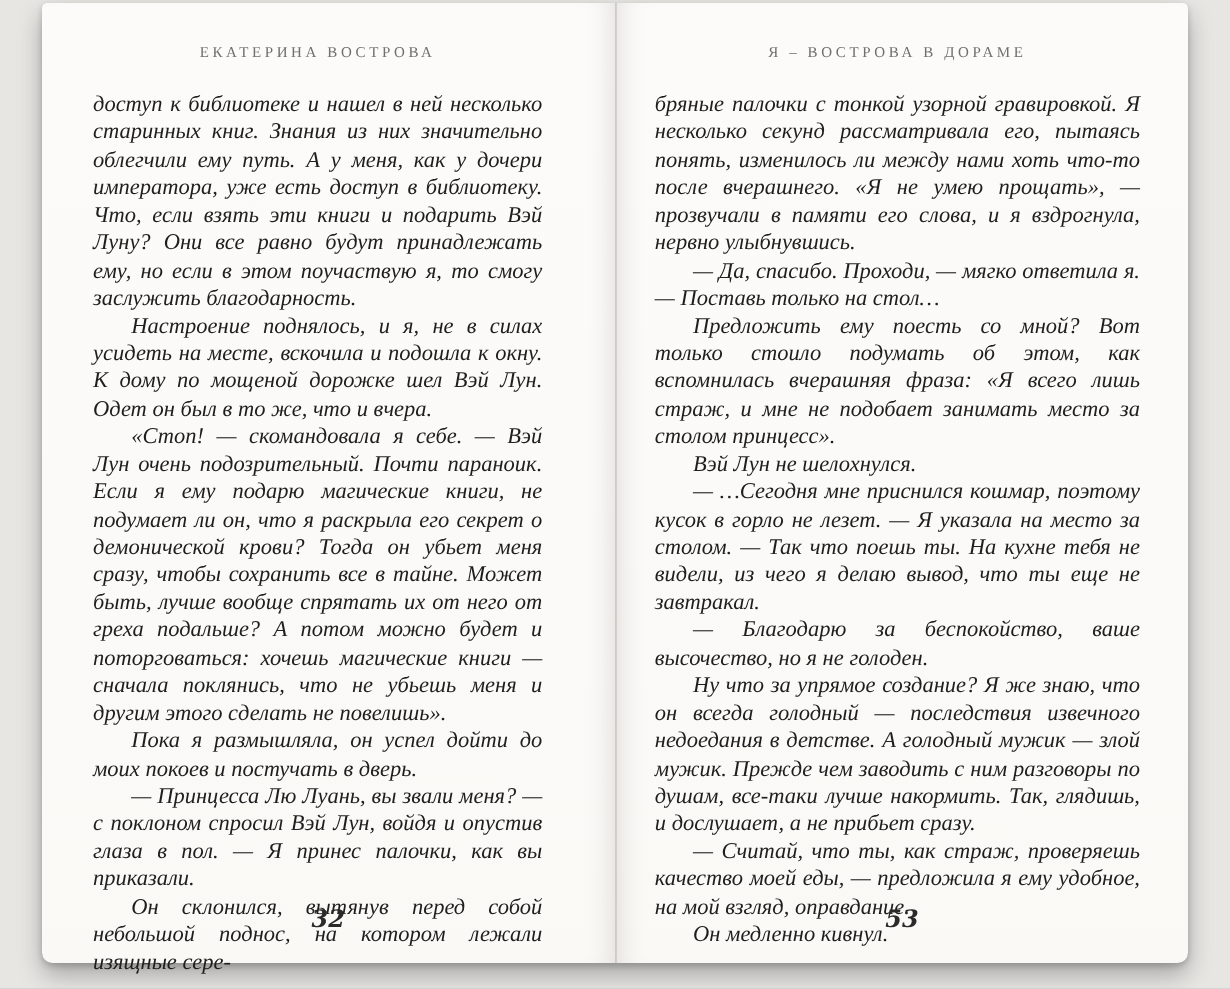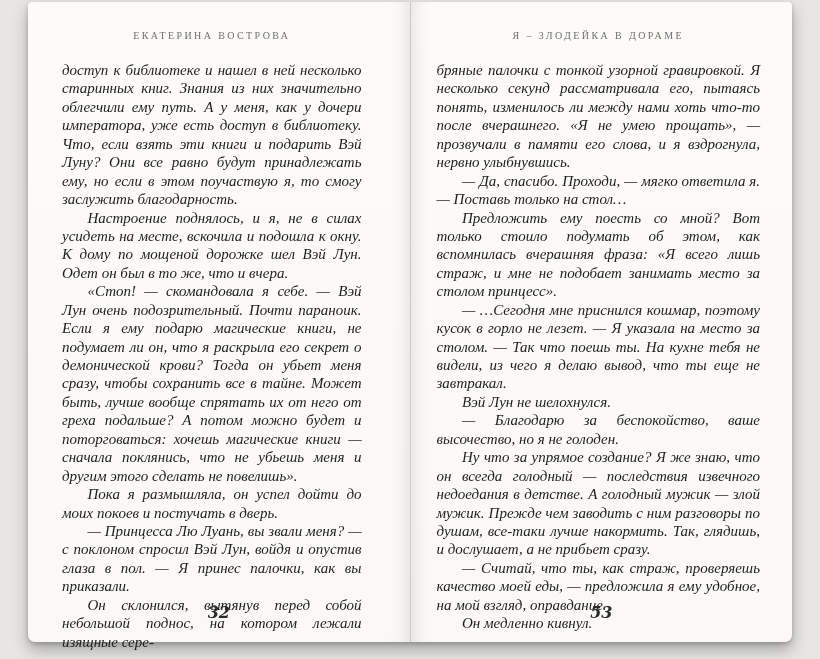"Я – ЗЛОДЕЙКА В ДОРАМЕ" div.running-head { text: ЗЛОДЕЙКА -> ВОСТРОВА }
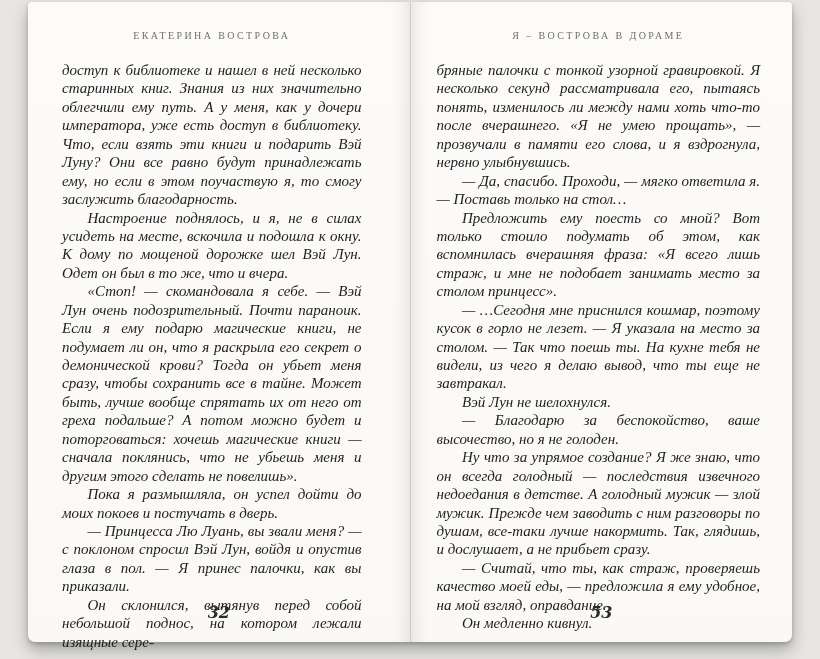"— …Сегодня мне приснился кошмар," p.indent { order: before "Вэй Лун не шелохнулся." -> after "Вэй Лун не шелохнулся." }
